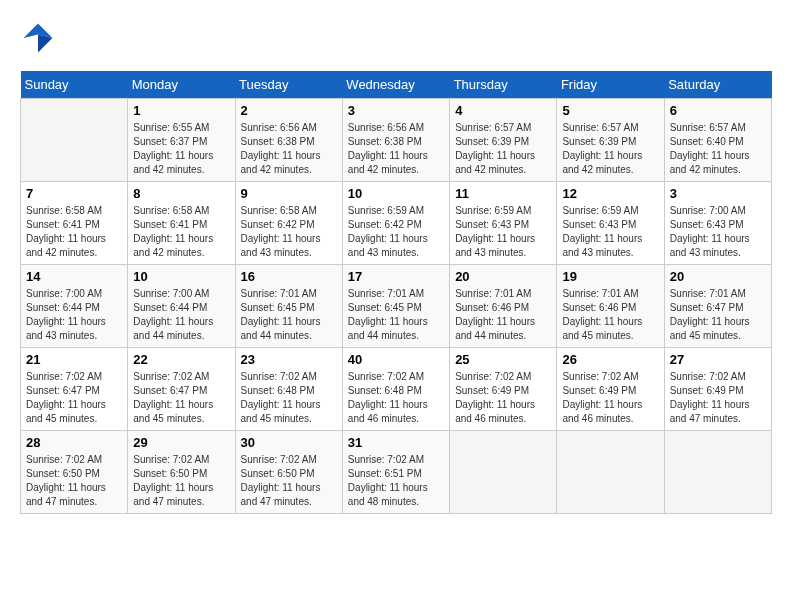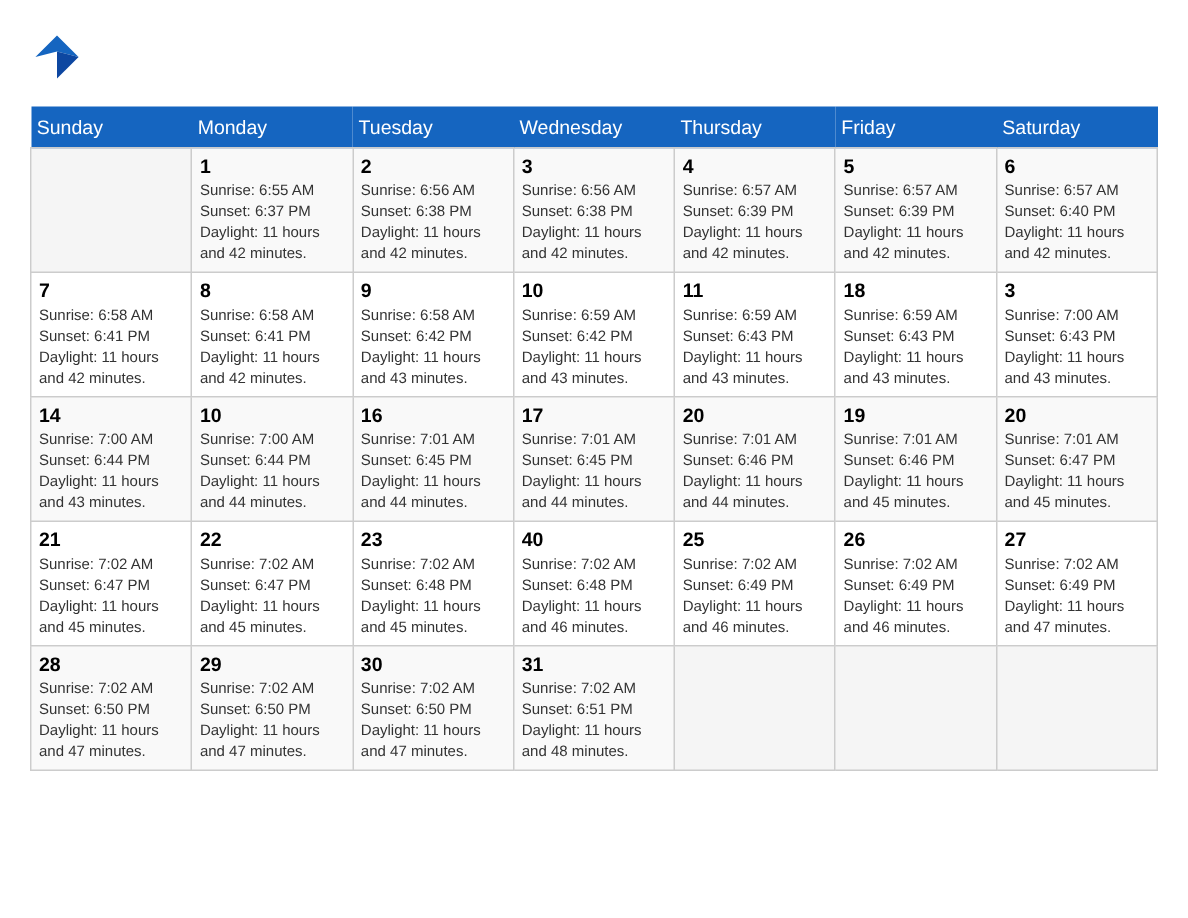"18" span.day-number { text: 18 -> 12 }
